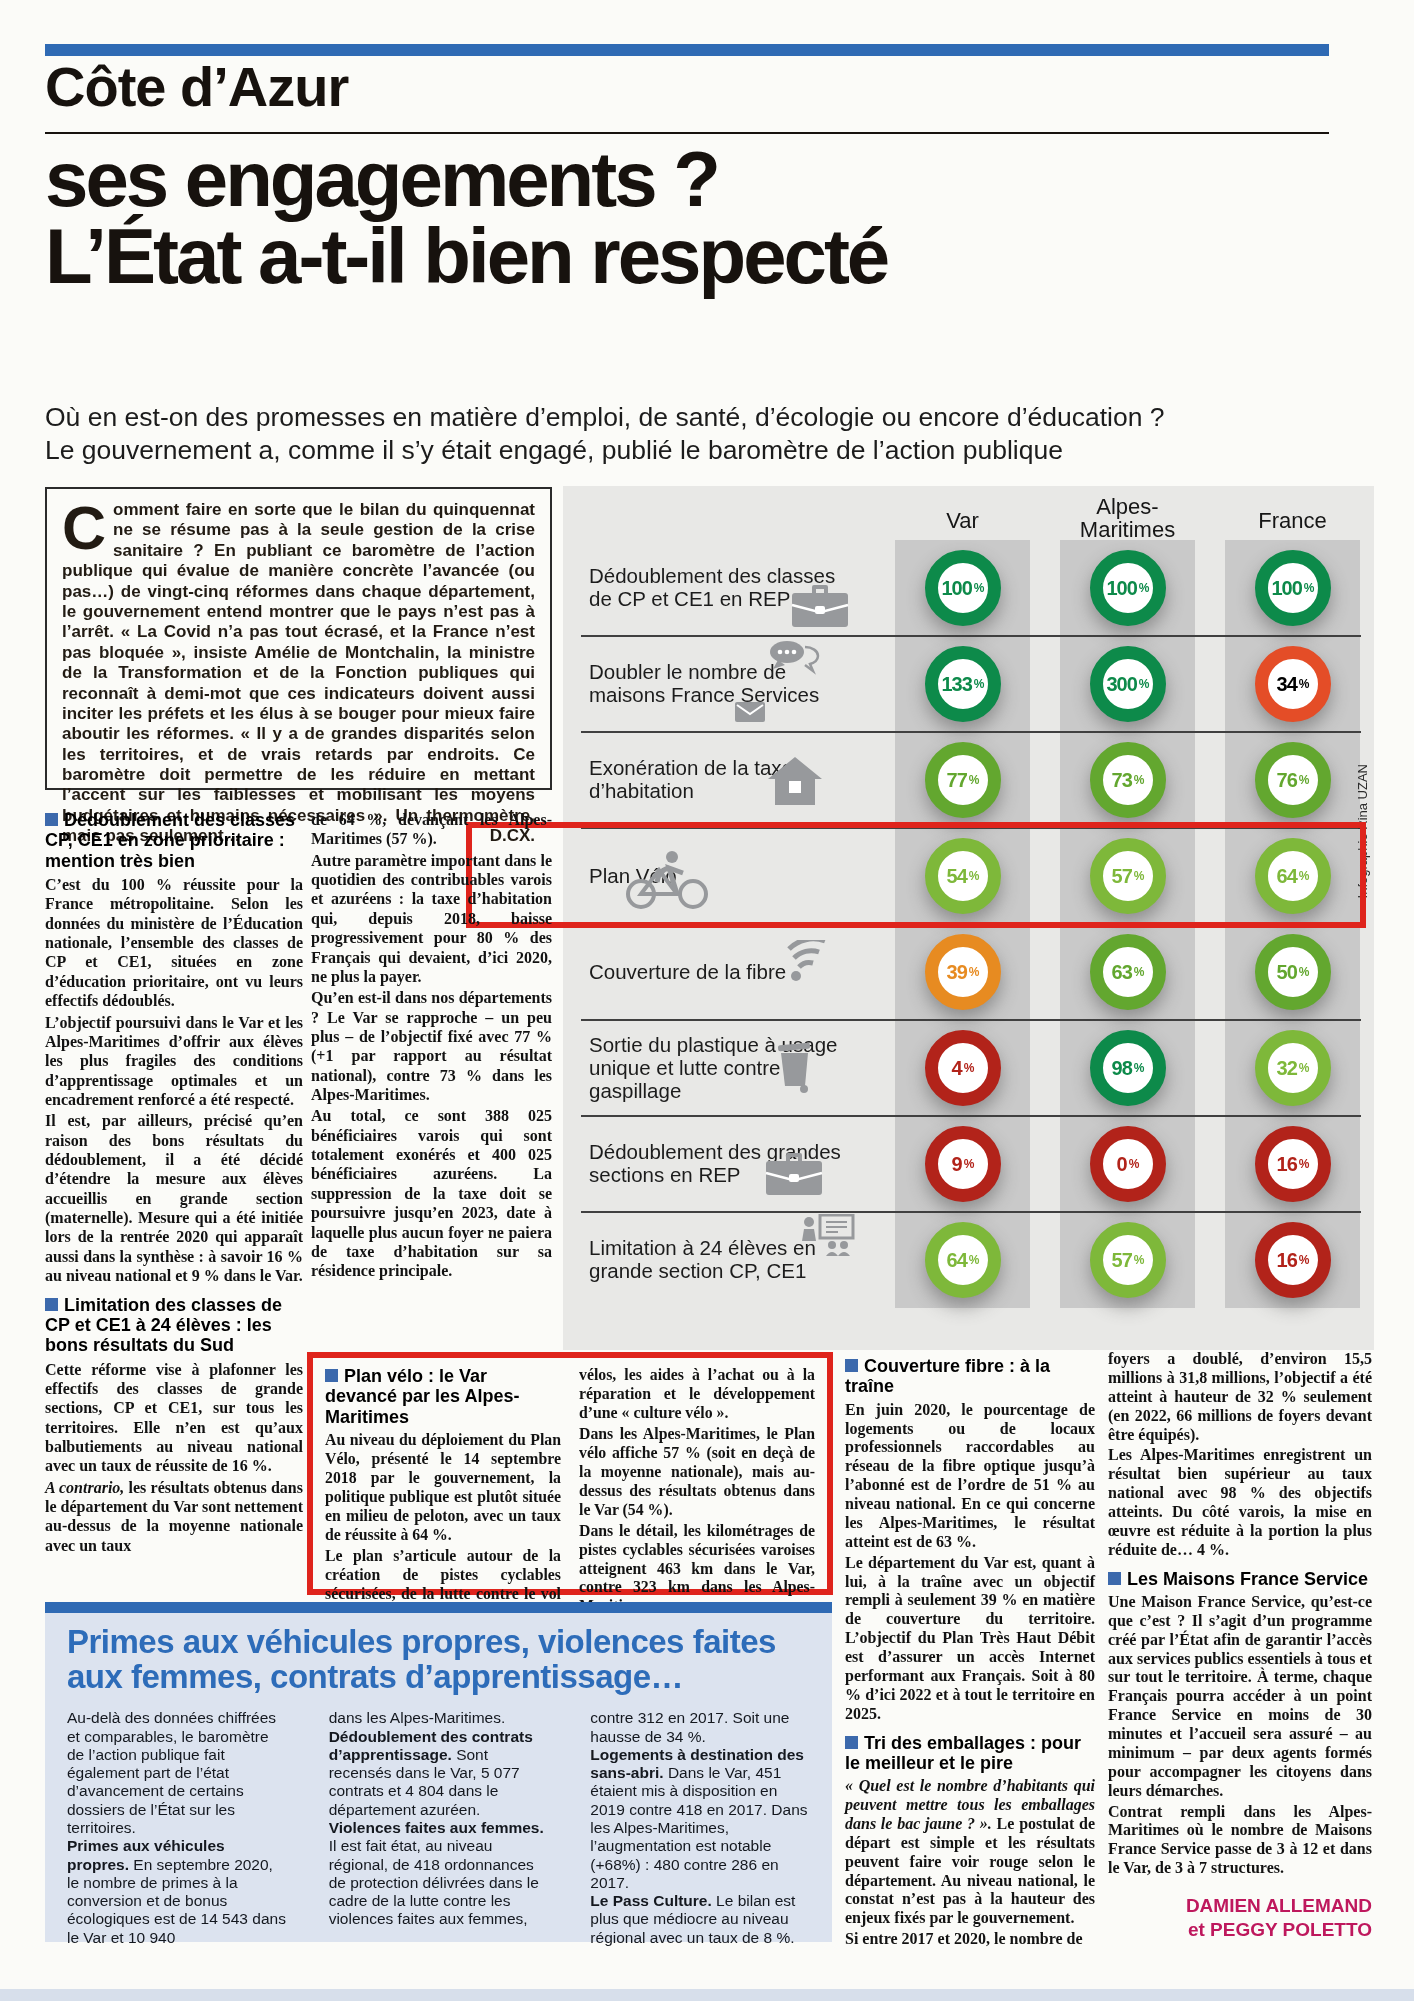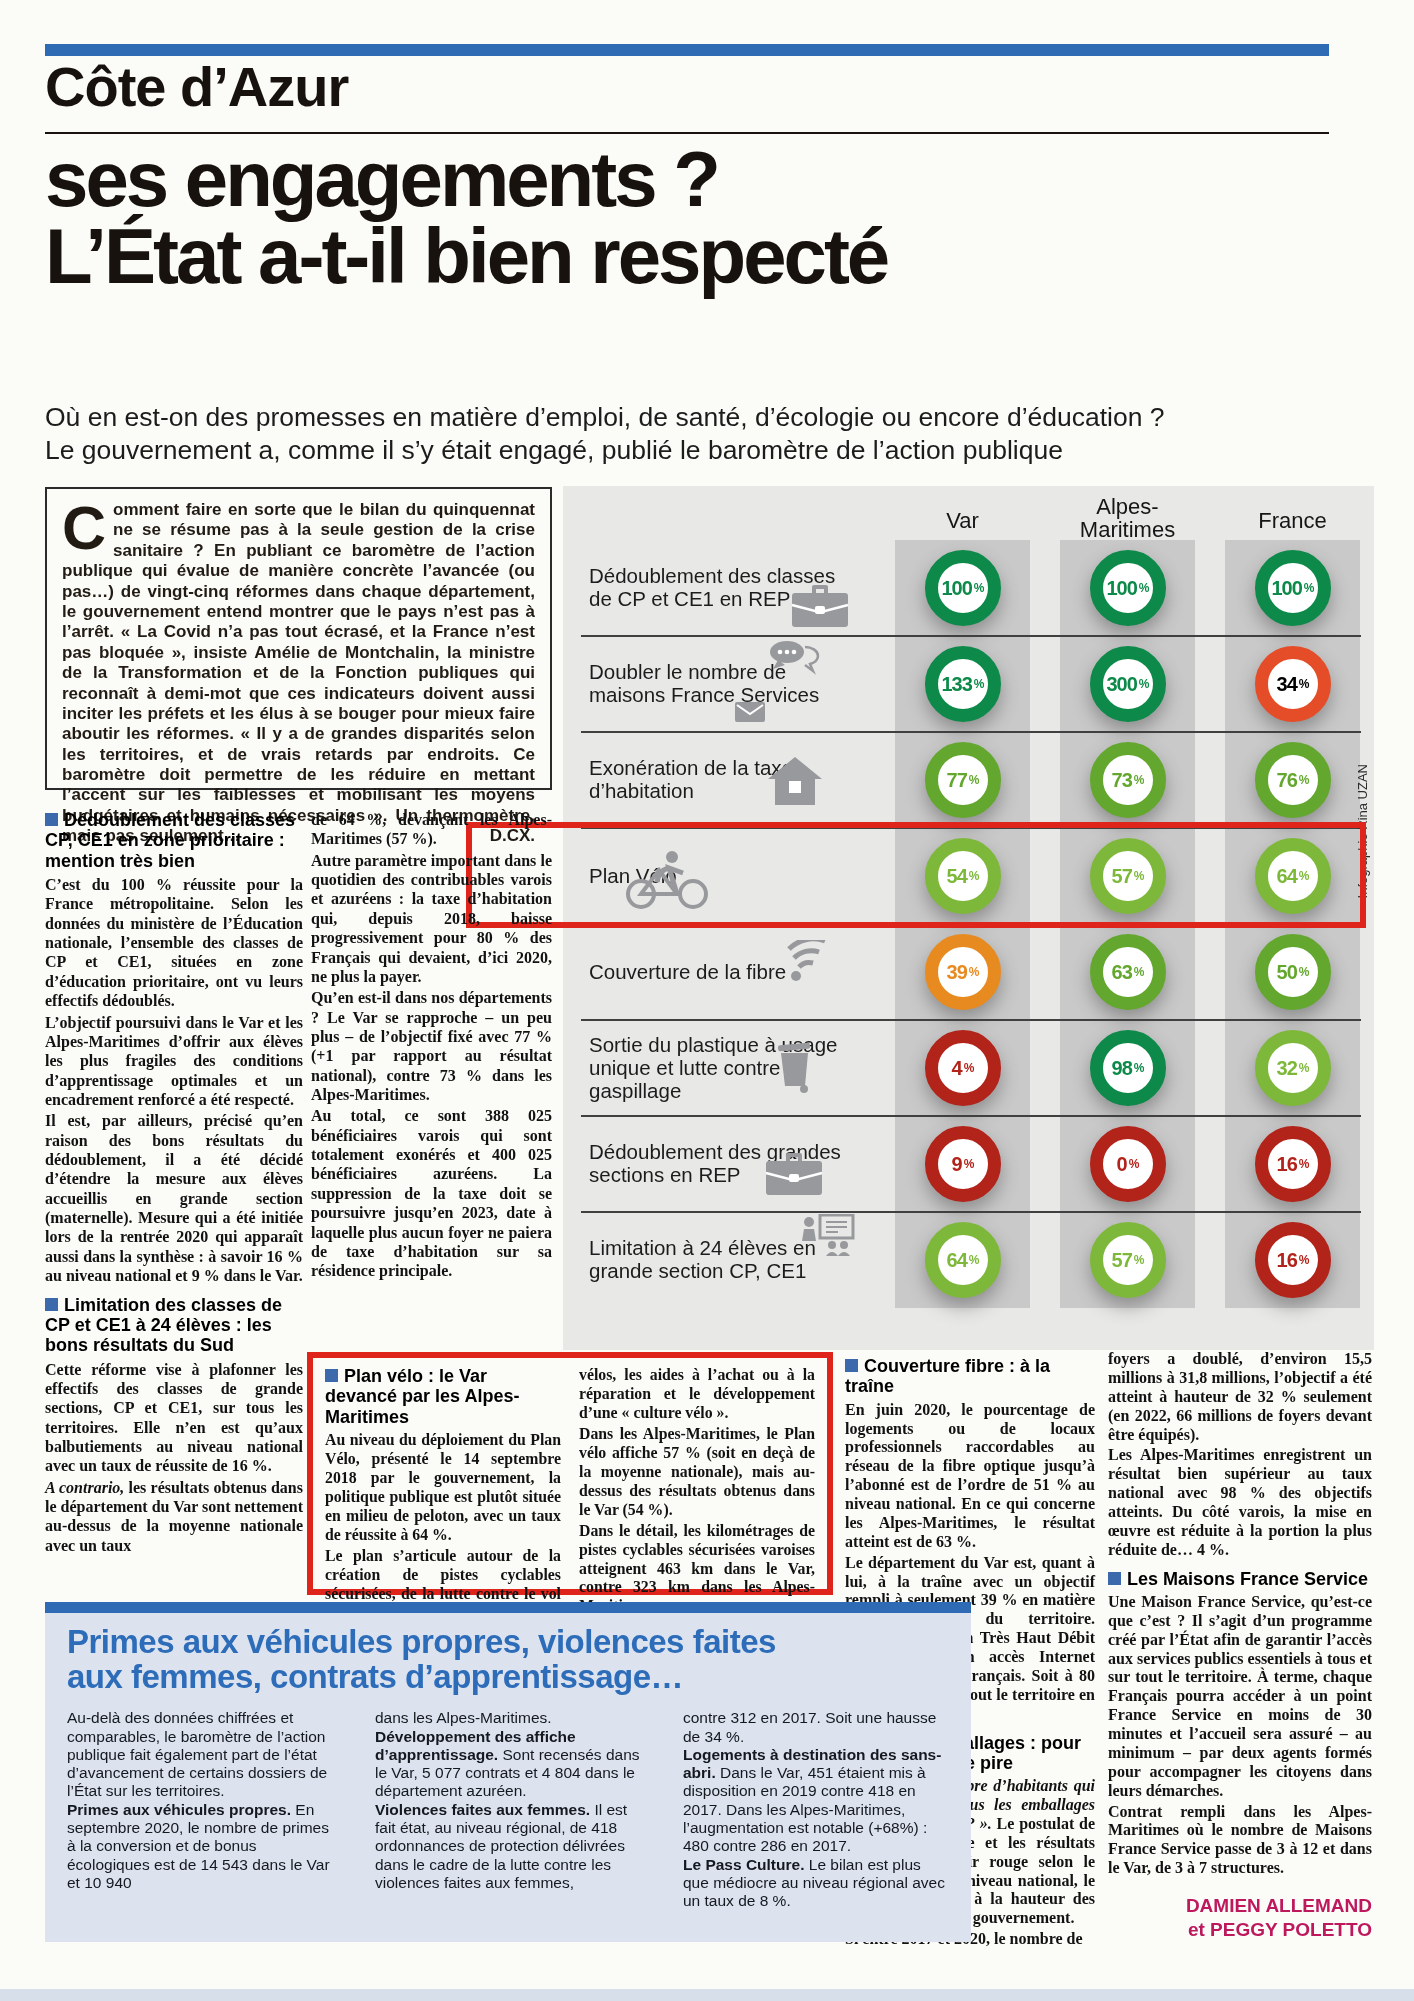"Primes aux véhicules propres, violences" #bluebox { width: 926px -> 787px }
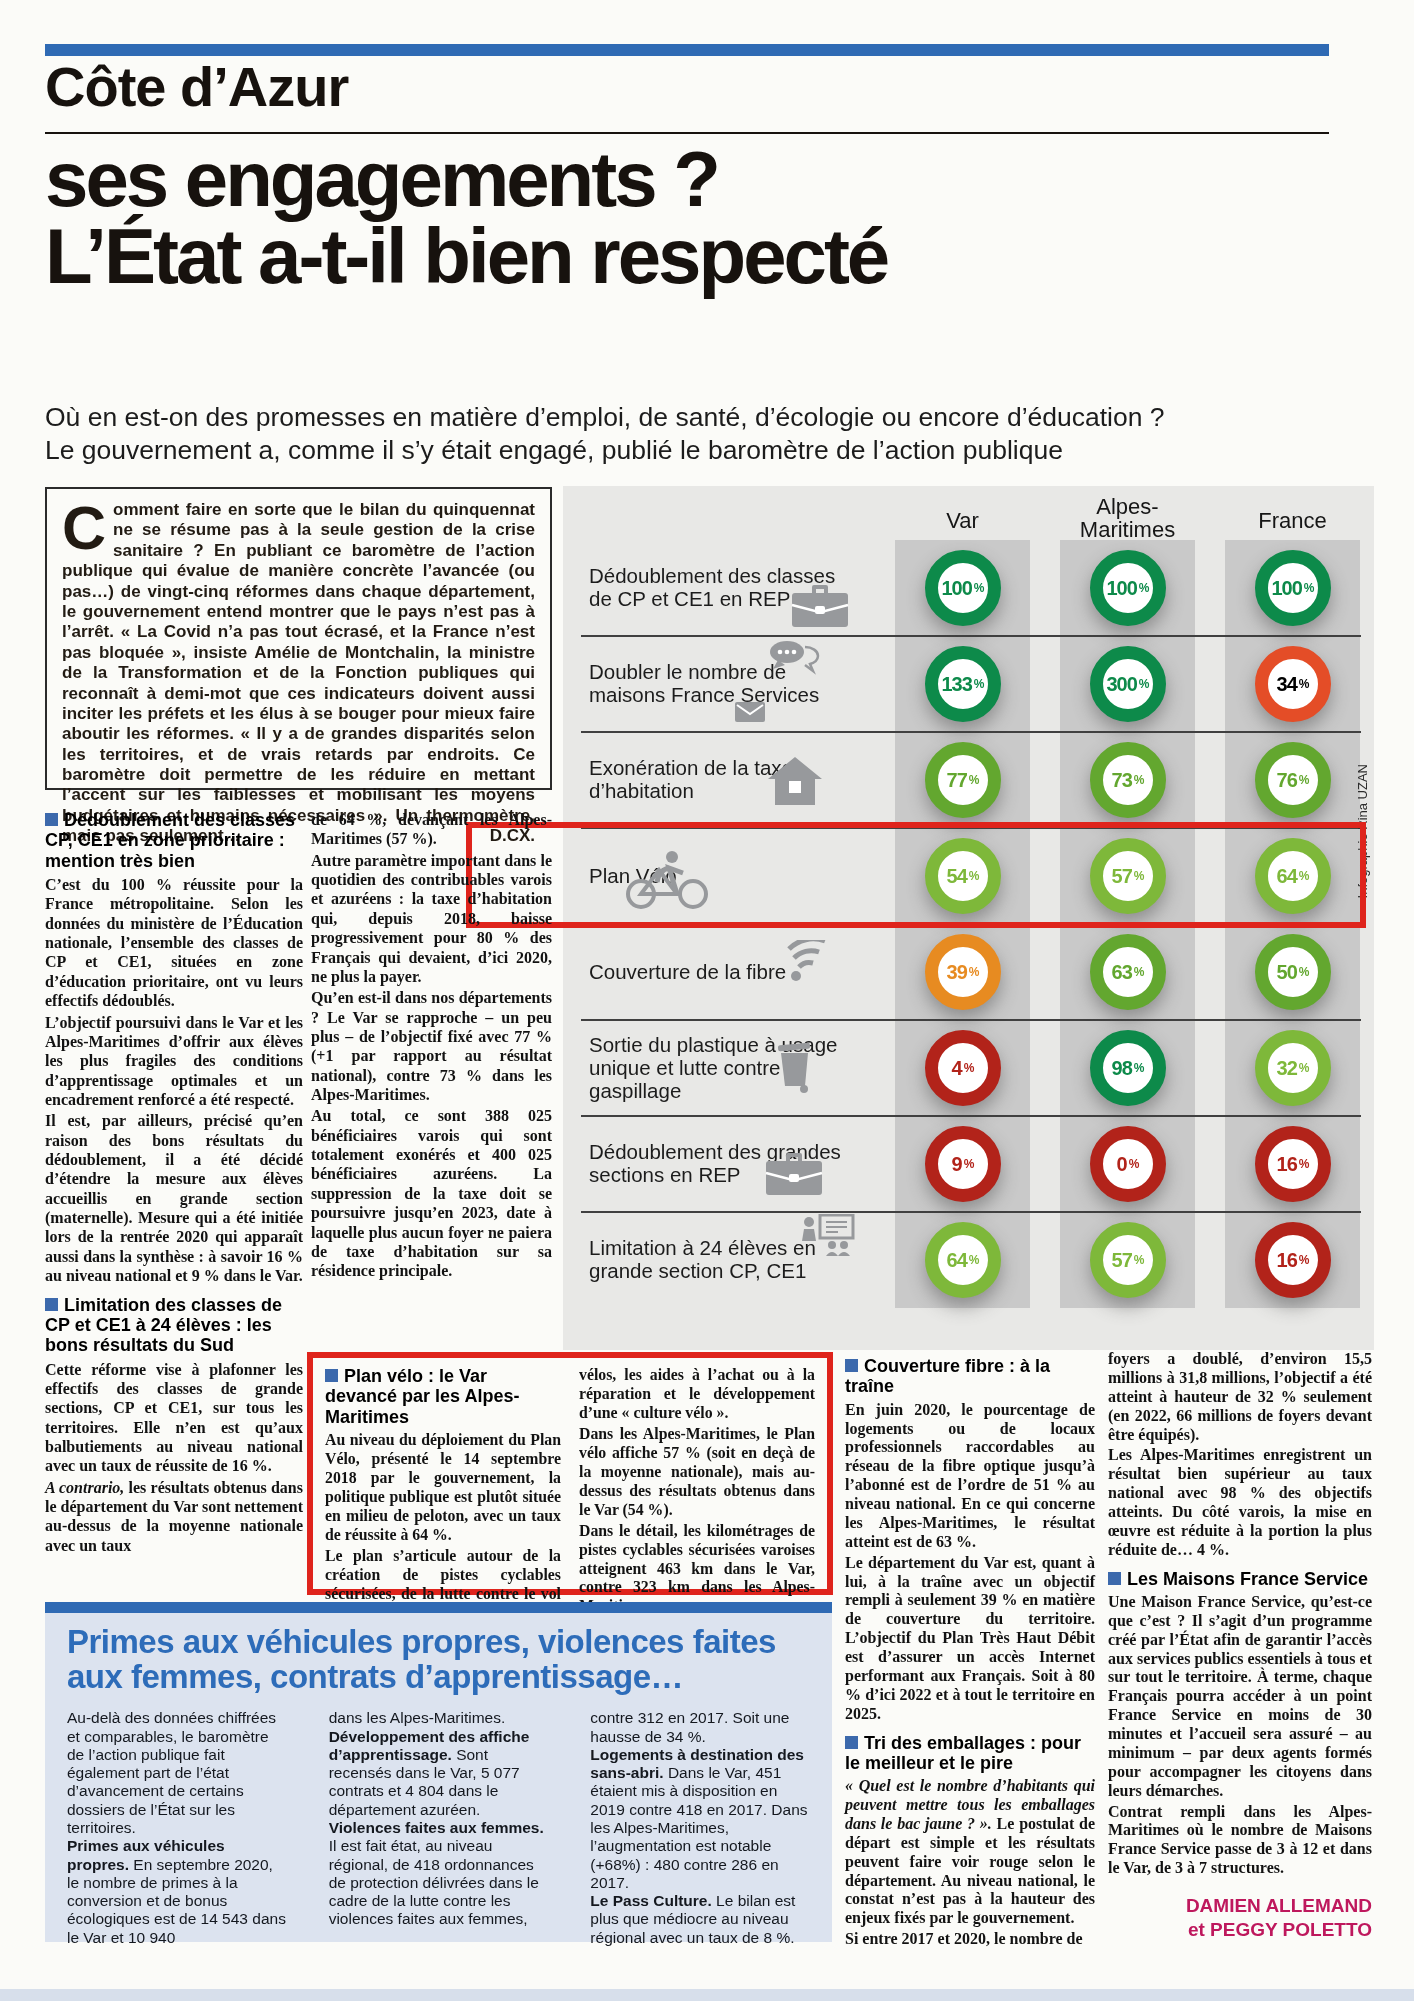"Développement des affiche" b { text: Développement des affiche -> Dédoublement des contrats }
